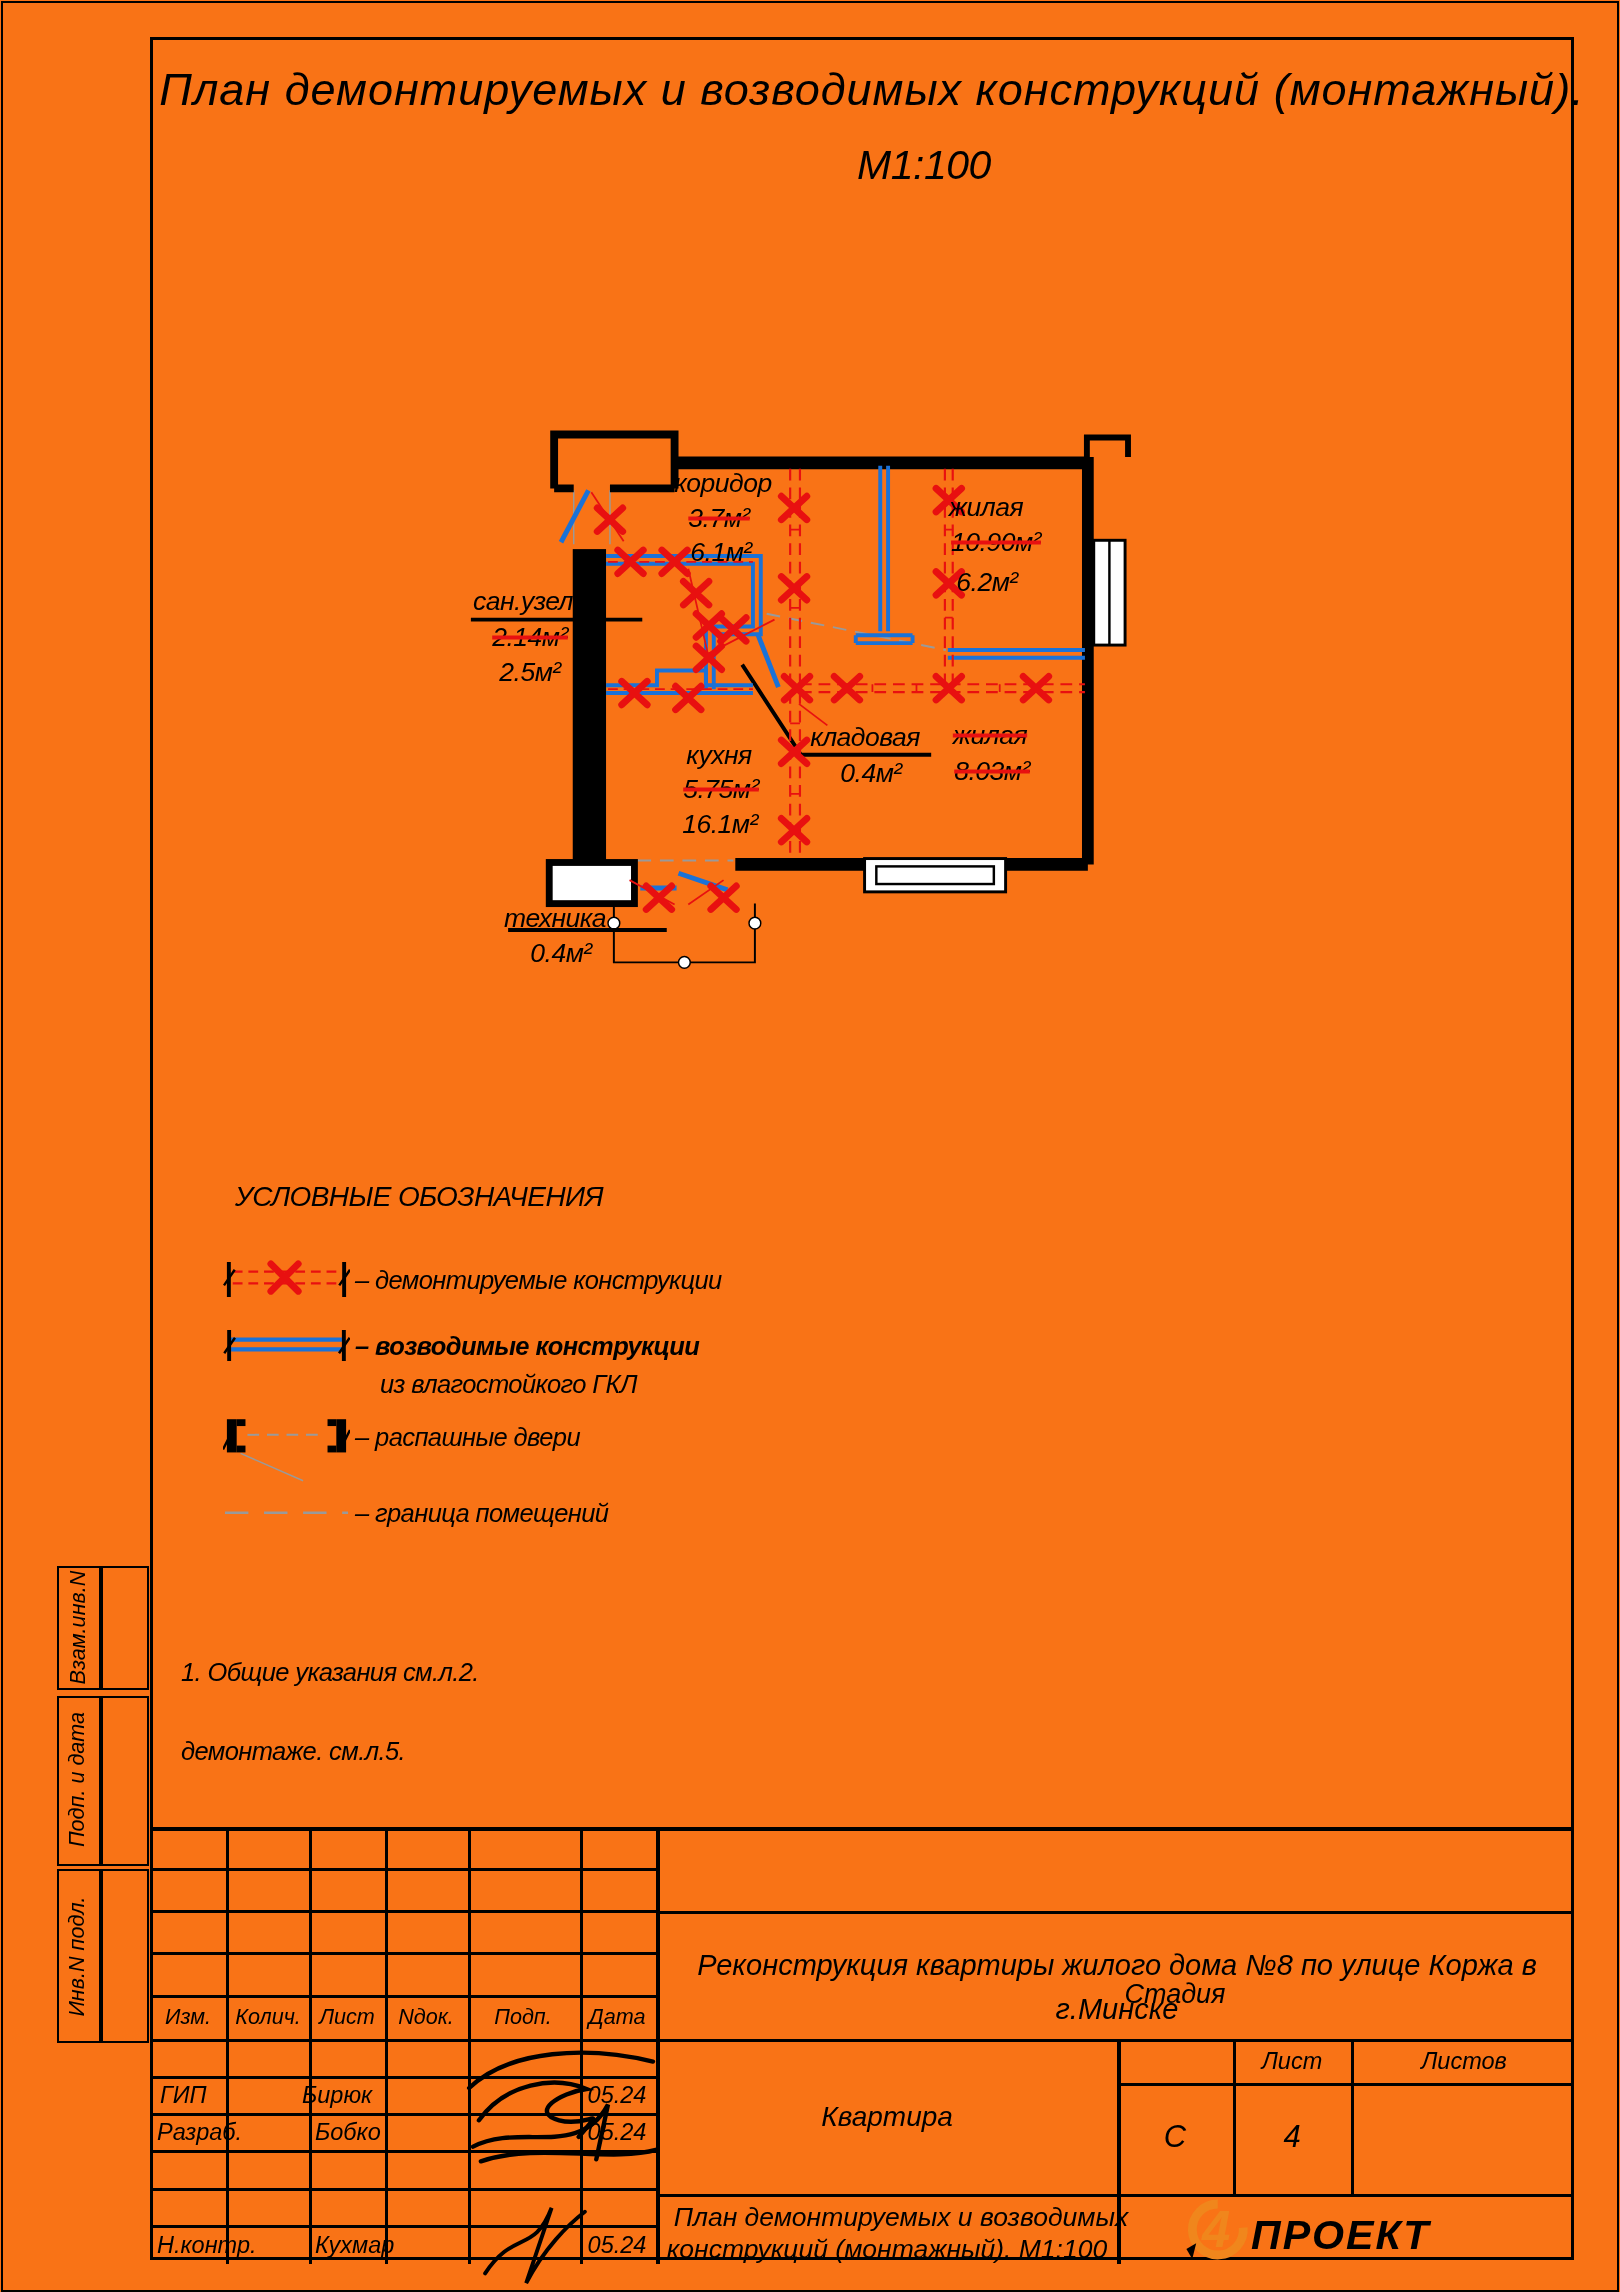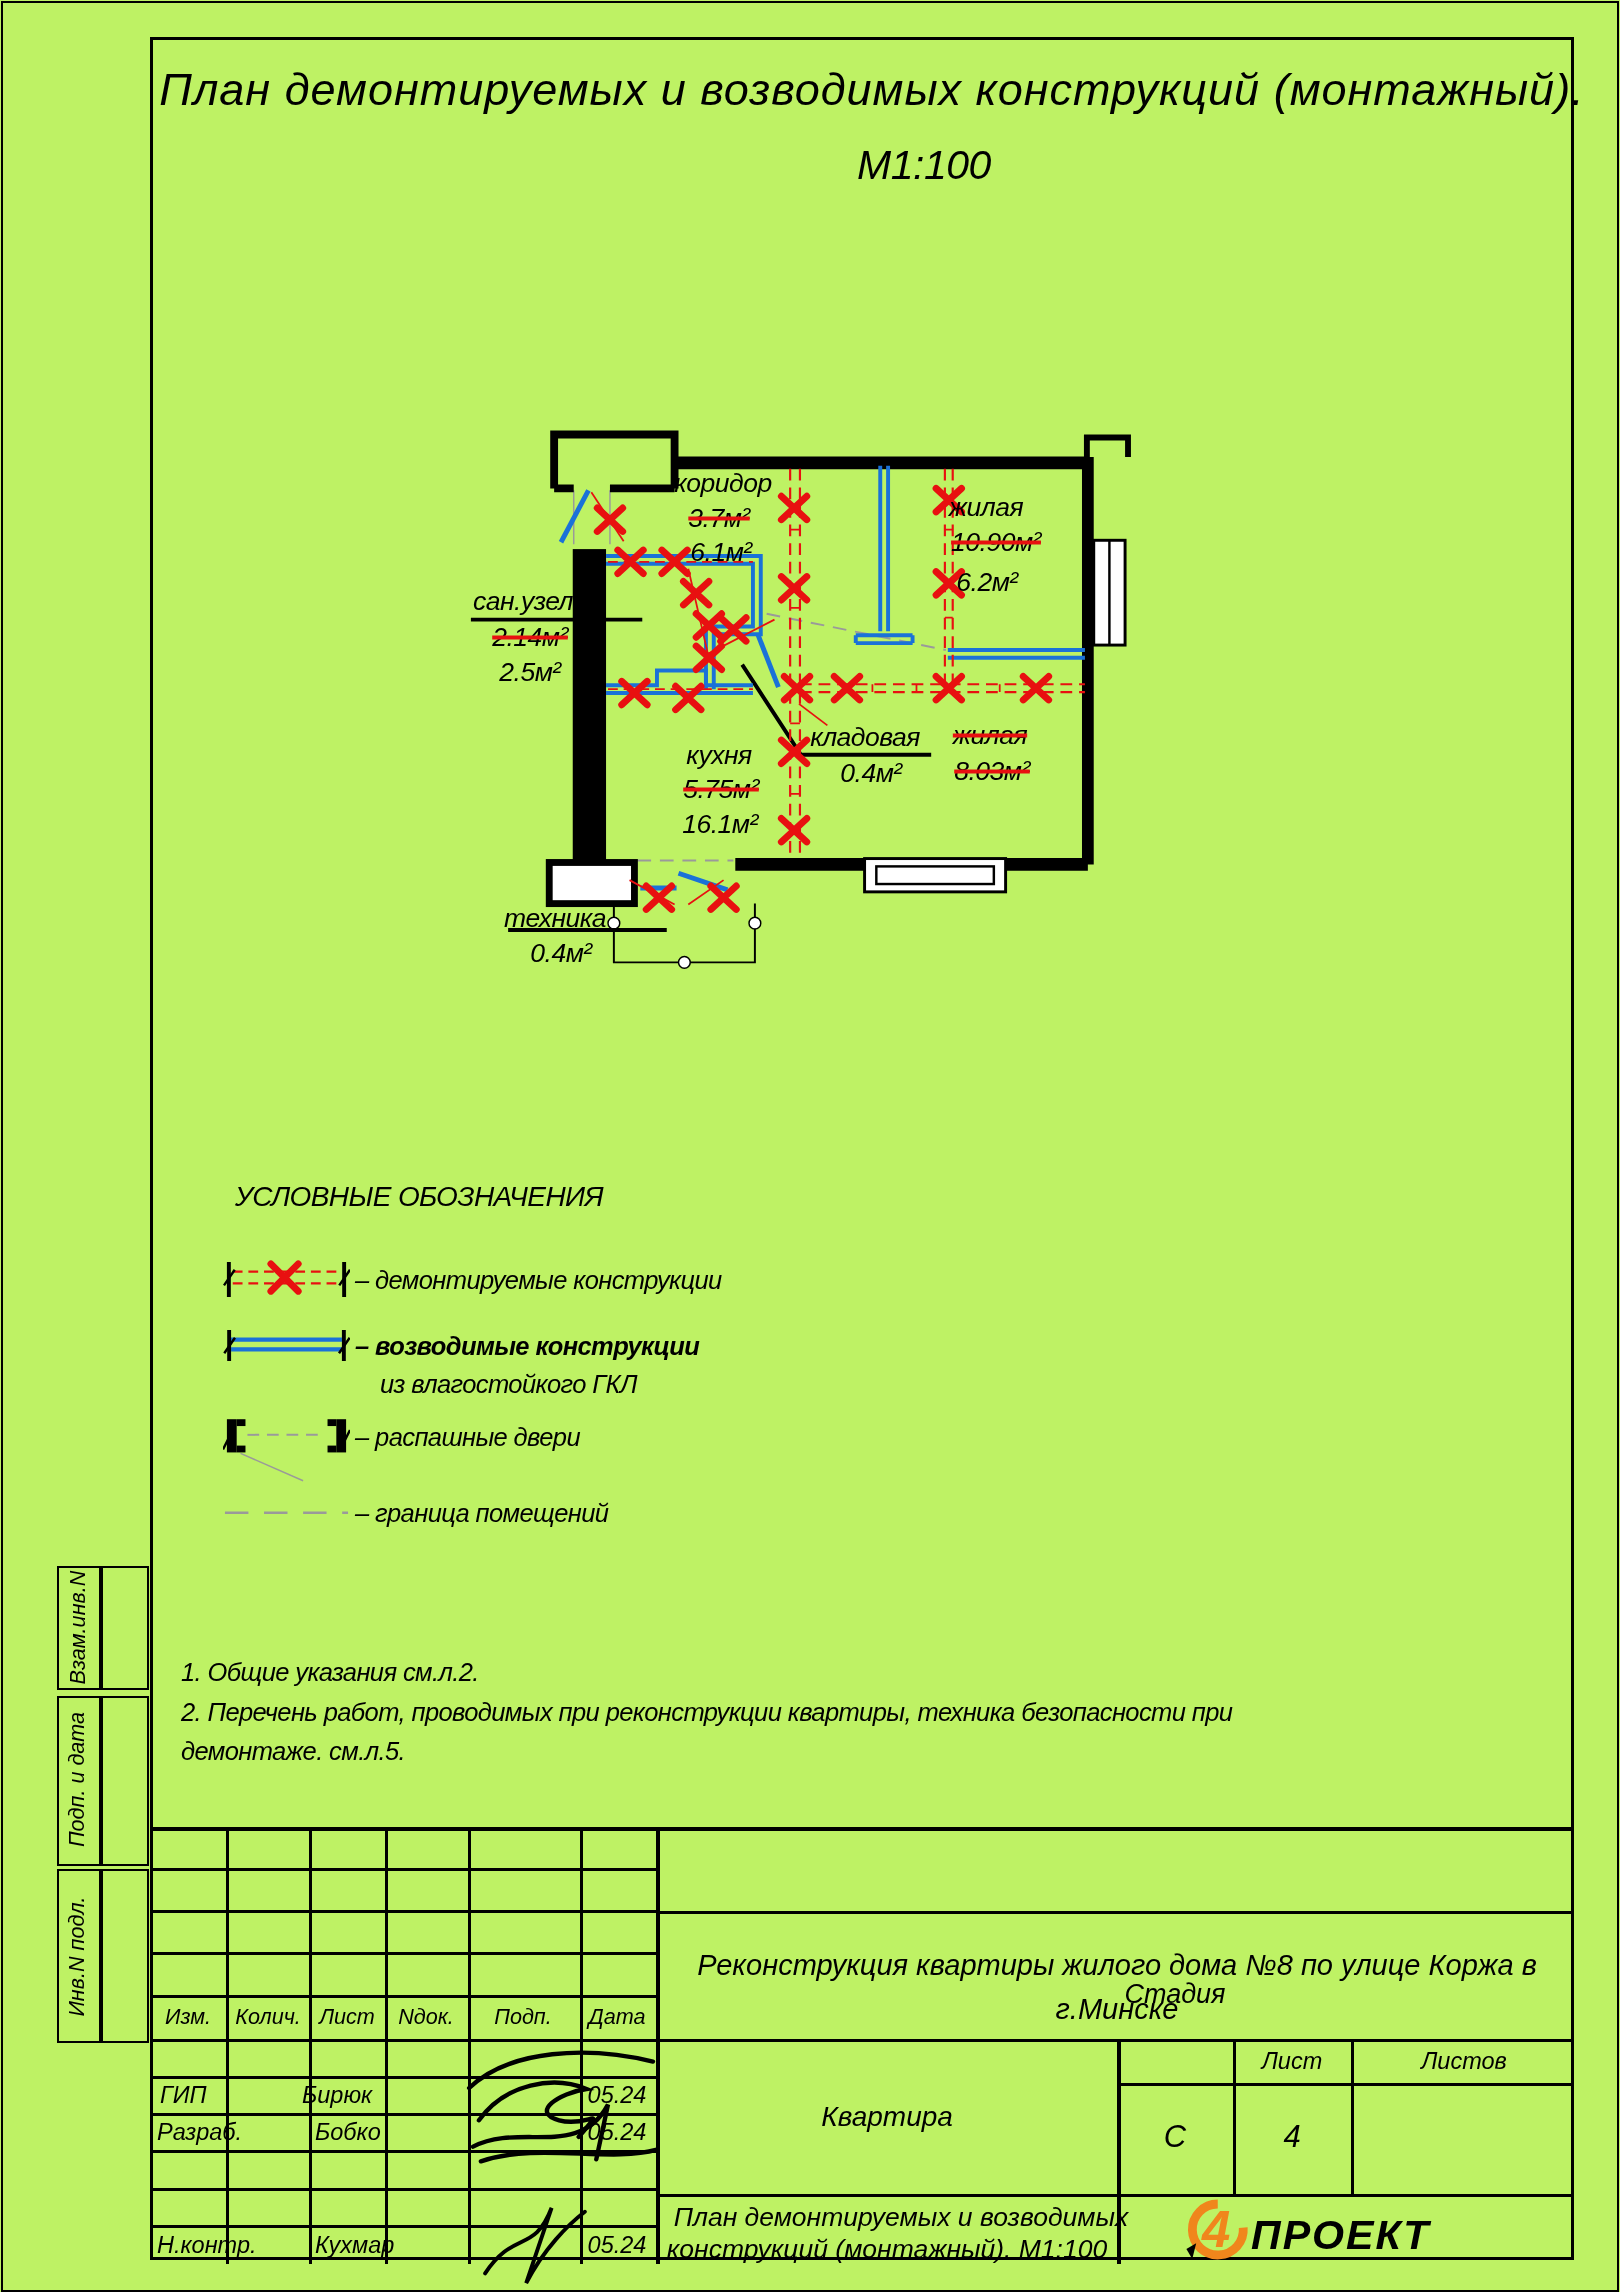"План демонтируемых и возводимых" #sheet { background: #bef264 -> #f97316 }
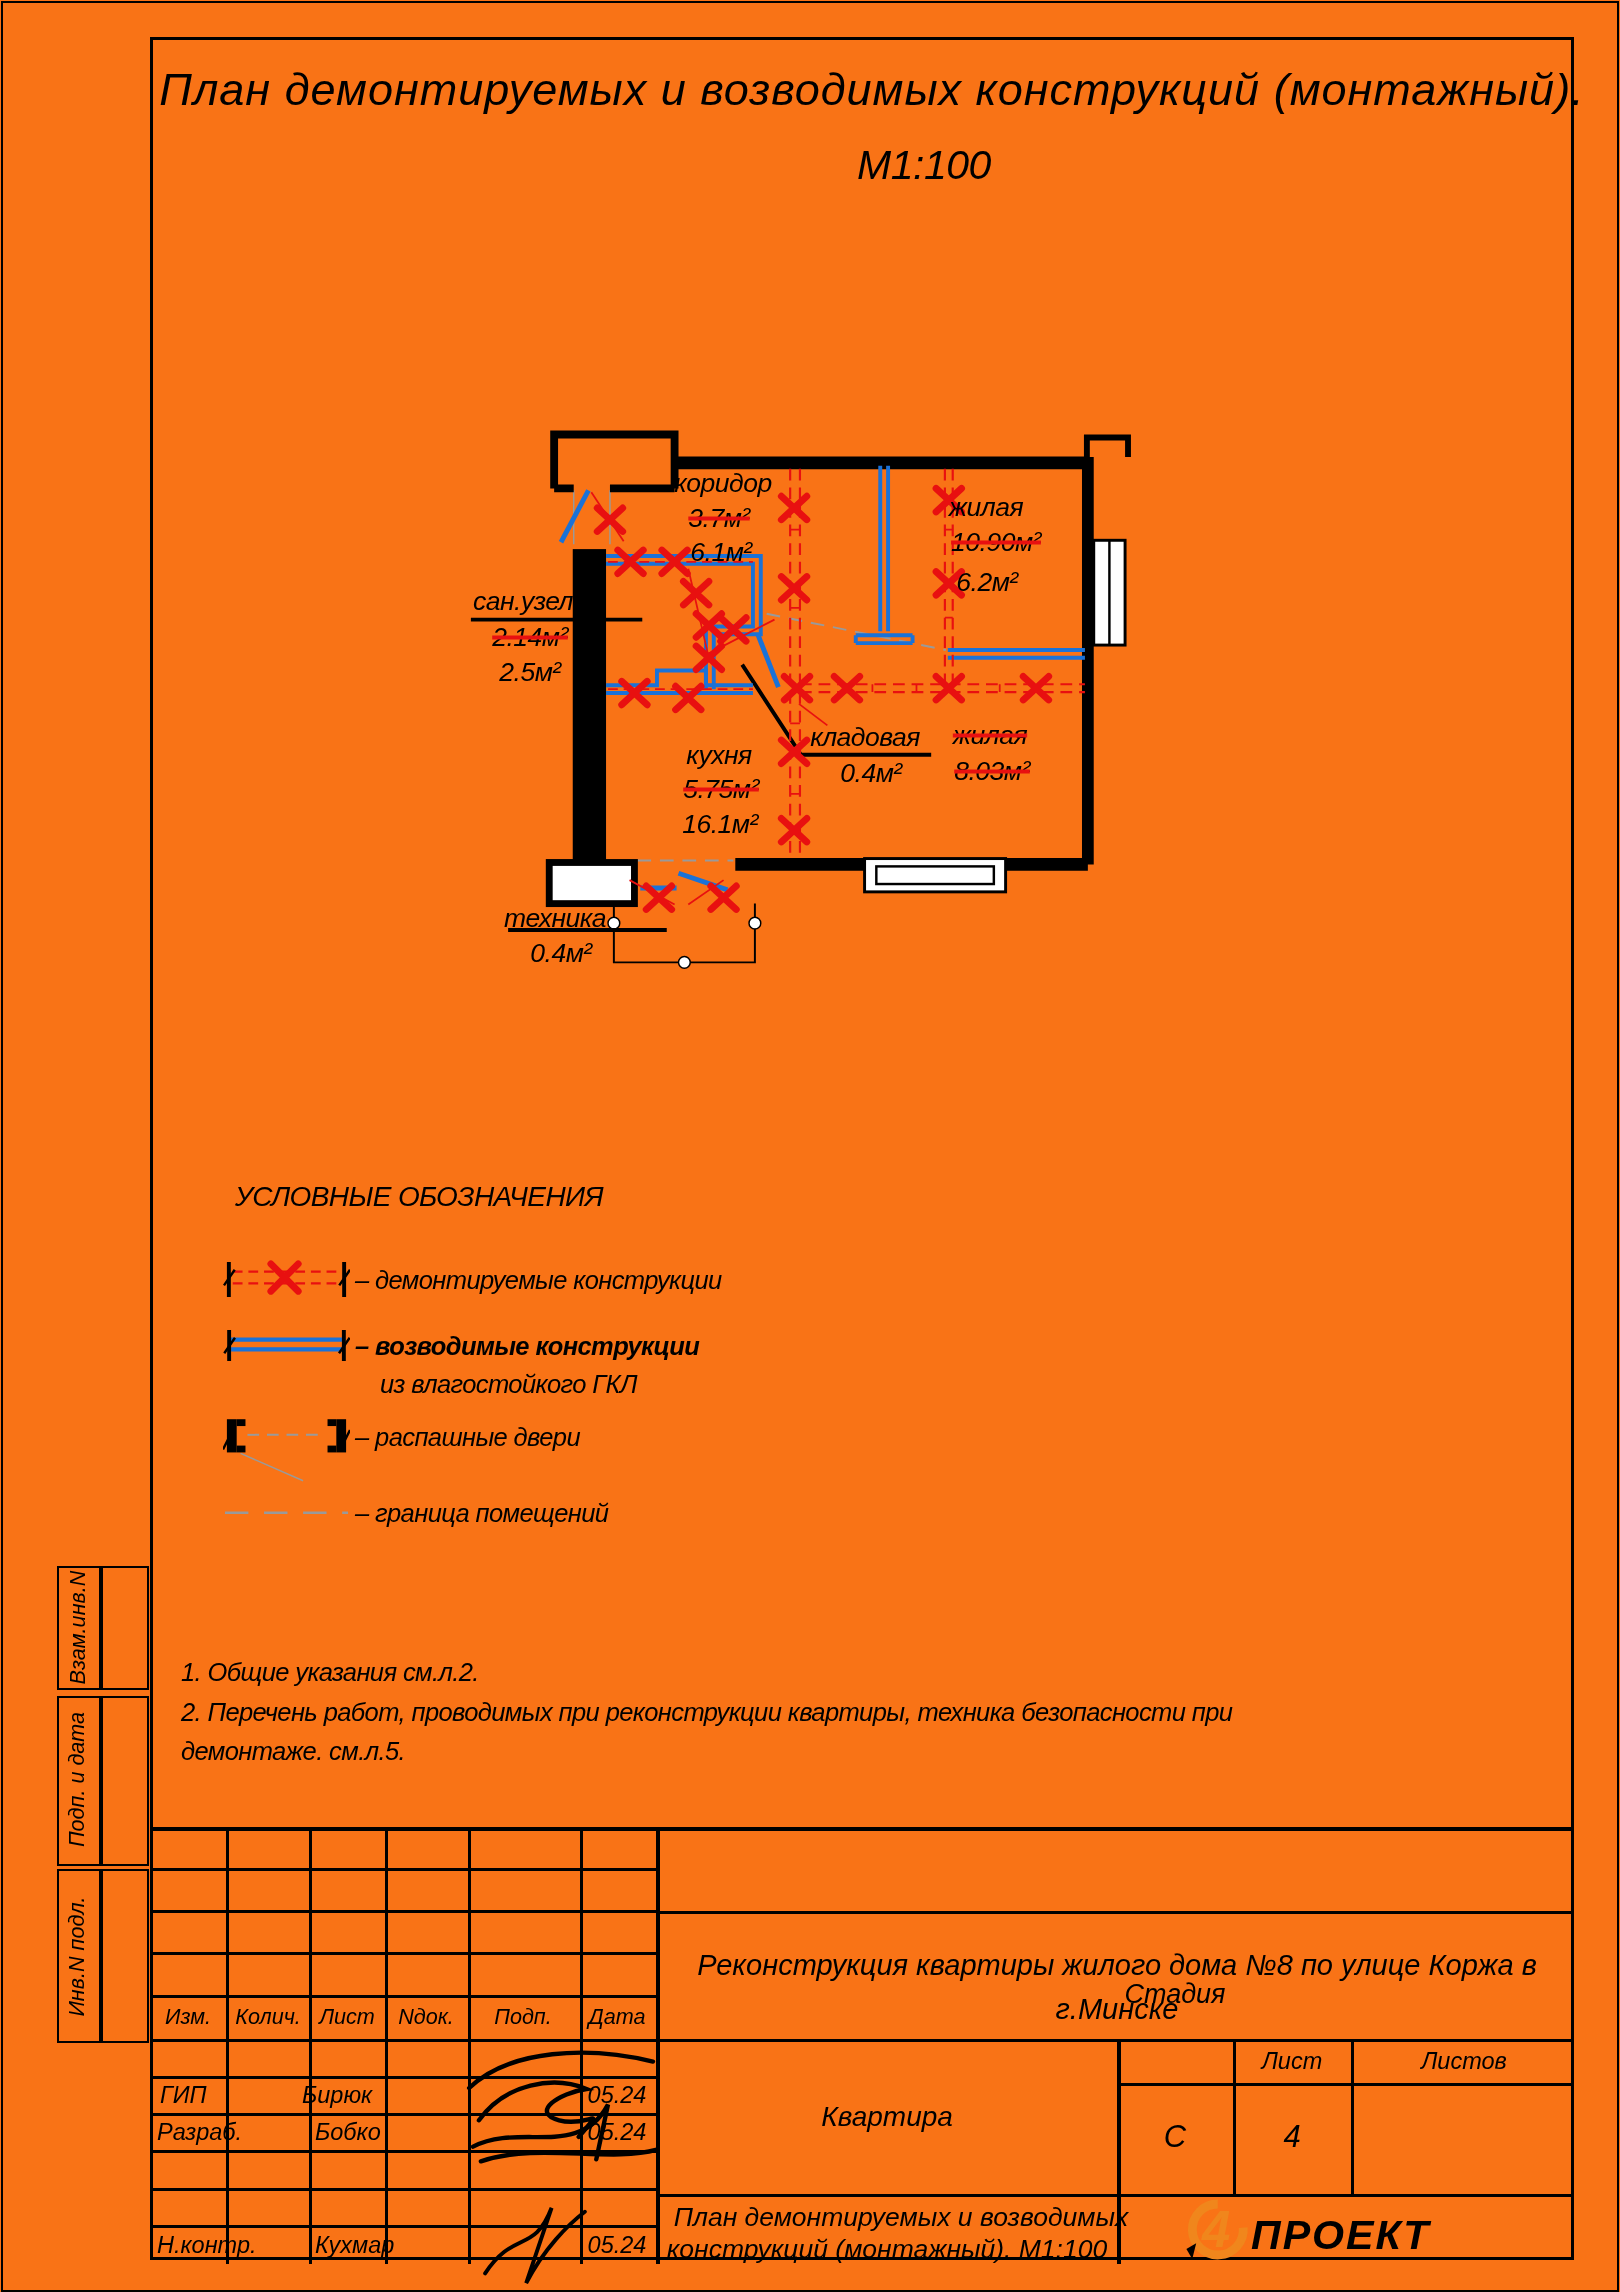"2. Перечень работ, проводимых при" div.note { html: <div>2. Перечень работ, проводимых при реконструкции квартиры, техника безопасности при</div> -> none }
